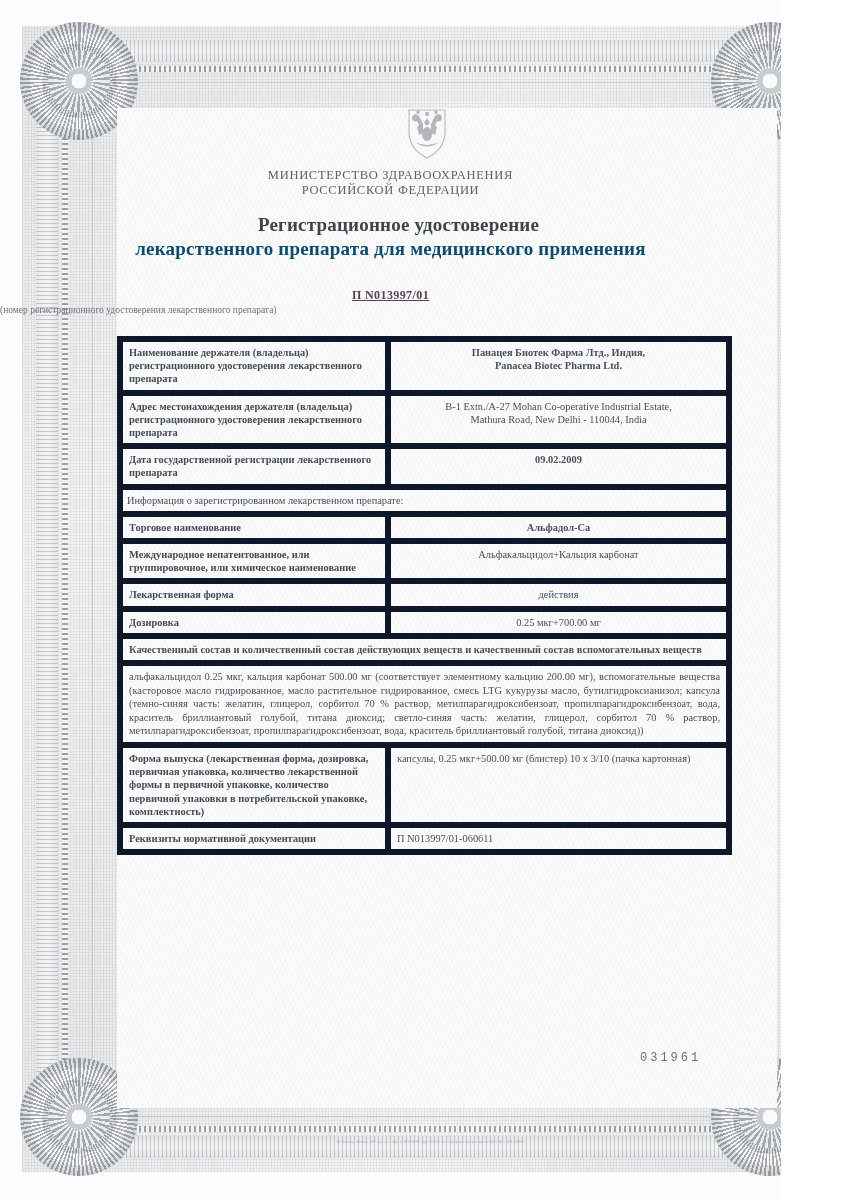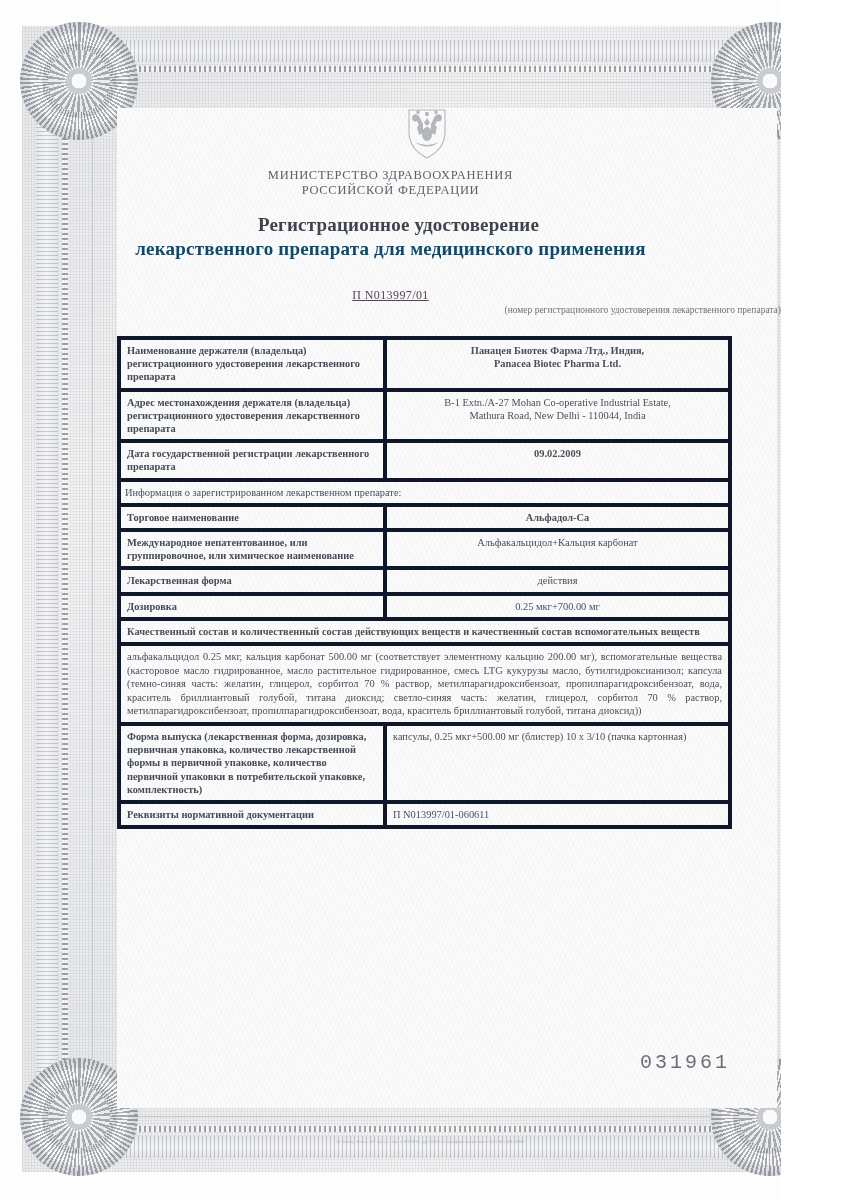"П N013997/01" .regno { font-weight: normal -> bold }
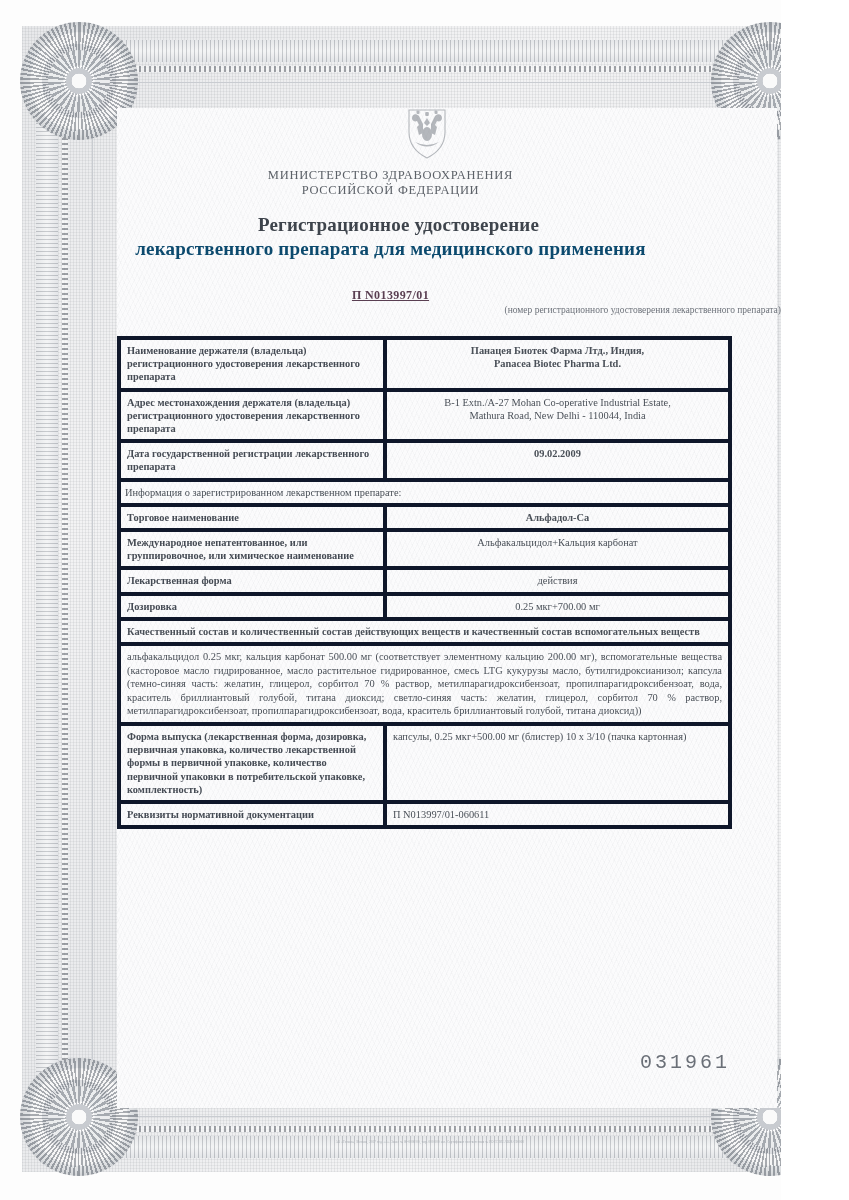"(номер регистрационного удостоверения" .regno-cap { text-align: right -> left }
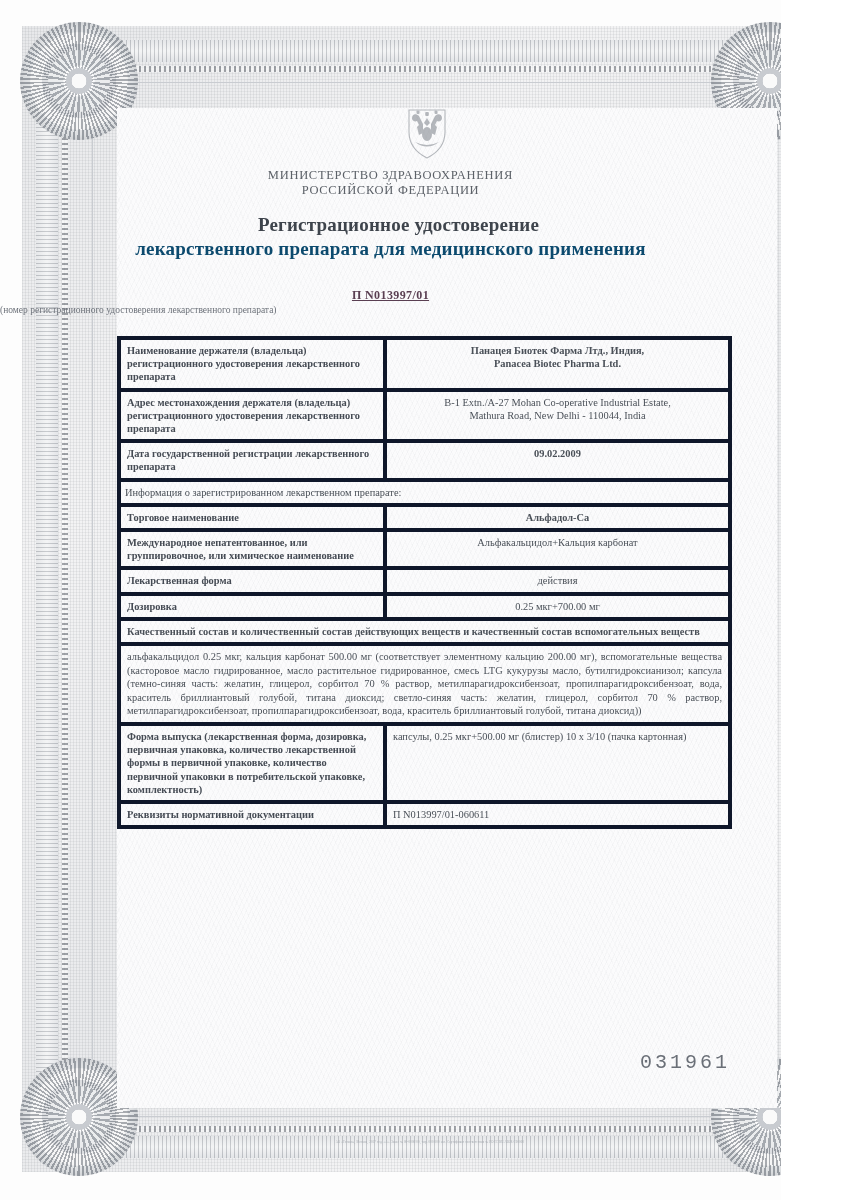"Наименование держателя (владельца)" #tbl td { border: 4px solid #0f172a -> 6px solid #0f172a }
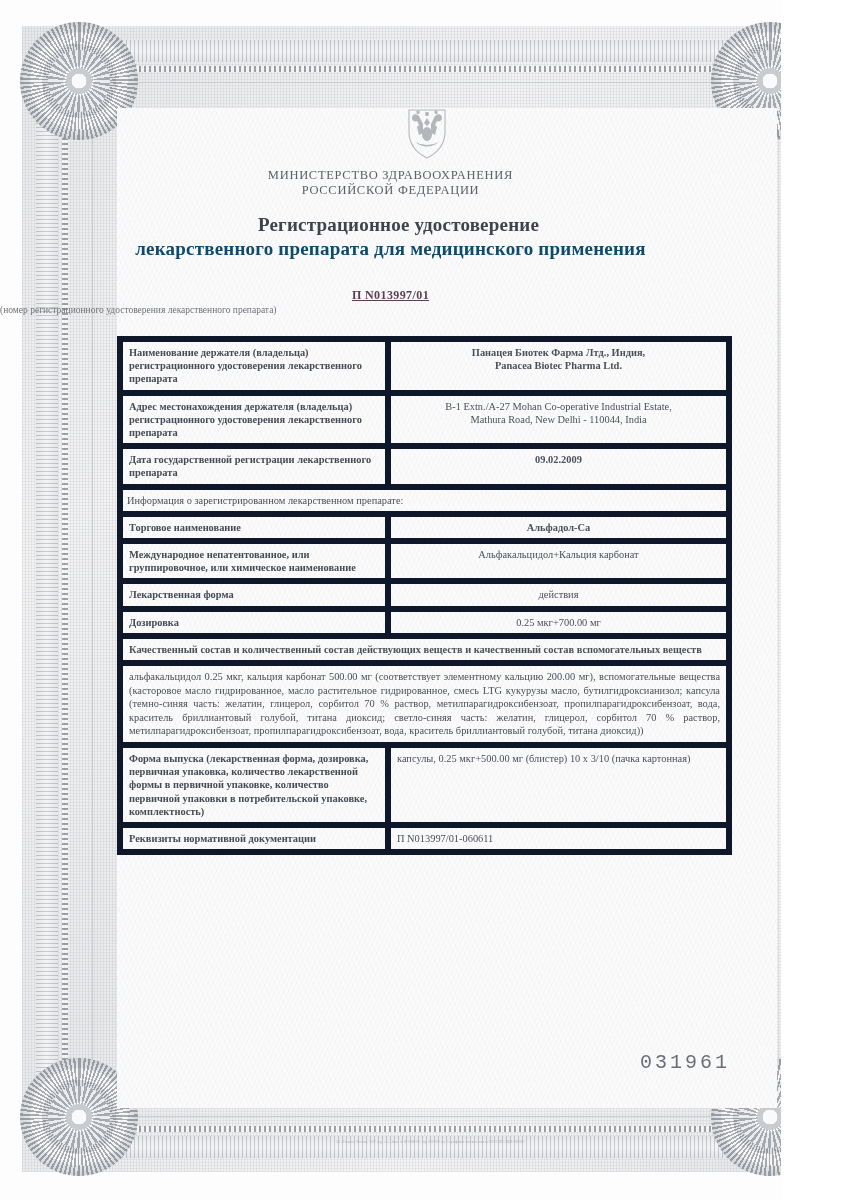"031961" .serial { font-size: 20px -> 12px }
